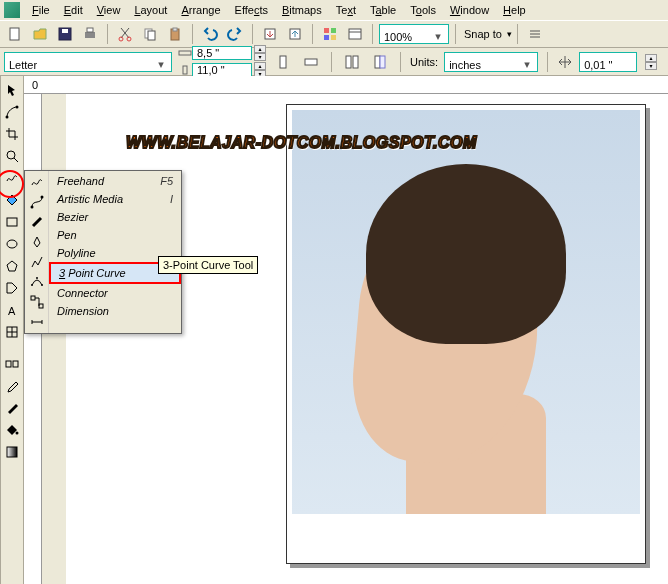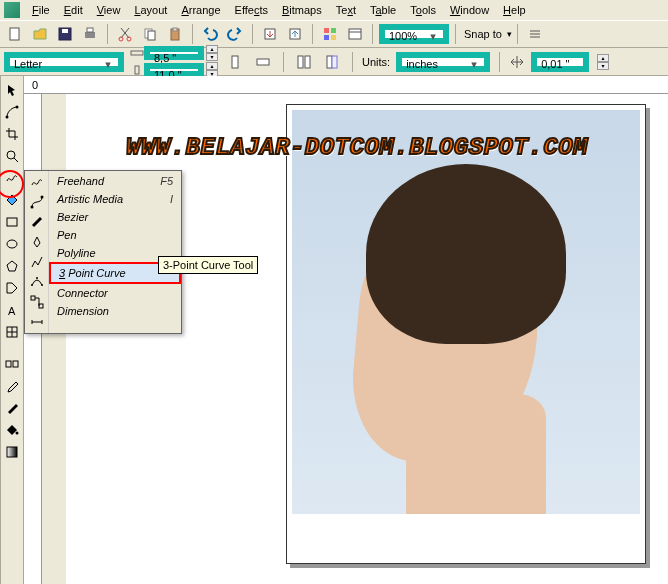"100%" .combo { align-items: flex-start -> flex-end; border: 6px solid #14b8a6 -> 1px solid #14b8a6 }
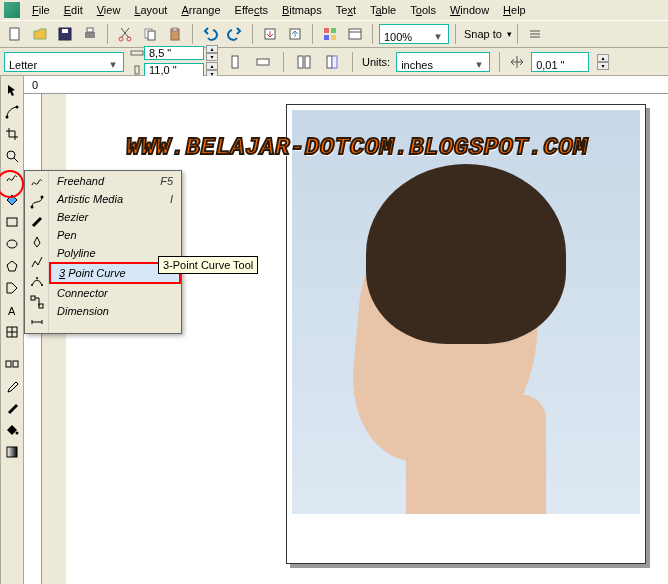"Letter" div.combo { width: 120px -> 168px }
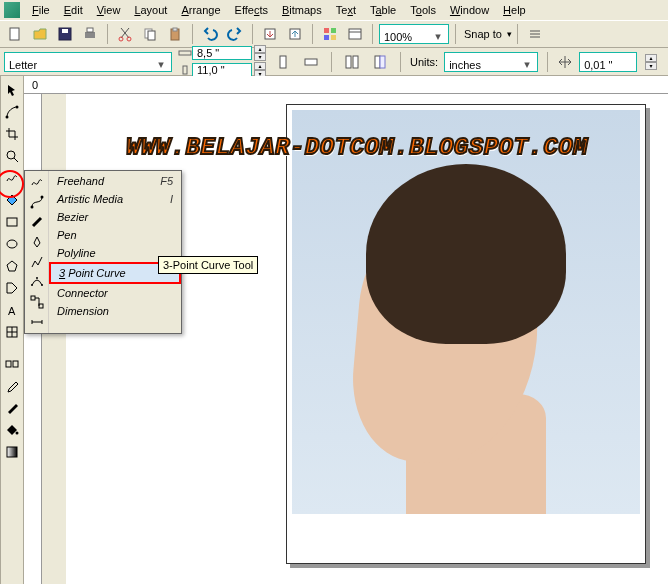"WWW.BELAJAR-DOTCOM.BLOGSPOT.COM" .watermark { font-family: Liberation Mono, monospace -> Liberation Sans, sans-serif; font-size: 24px -> 16px }
